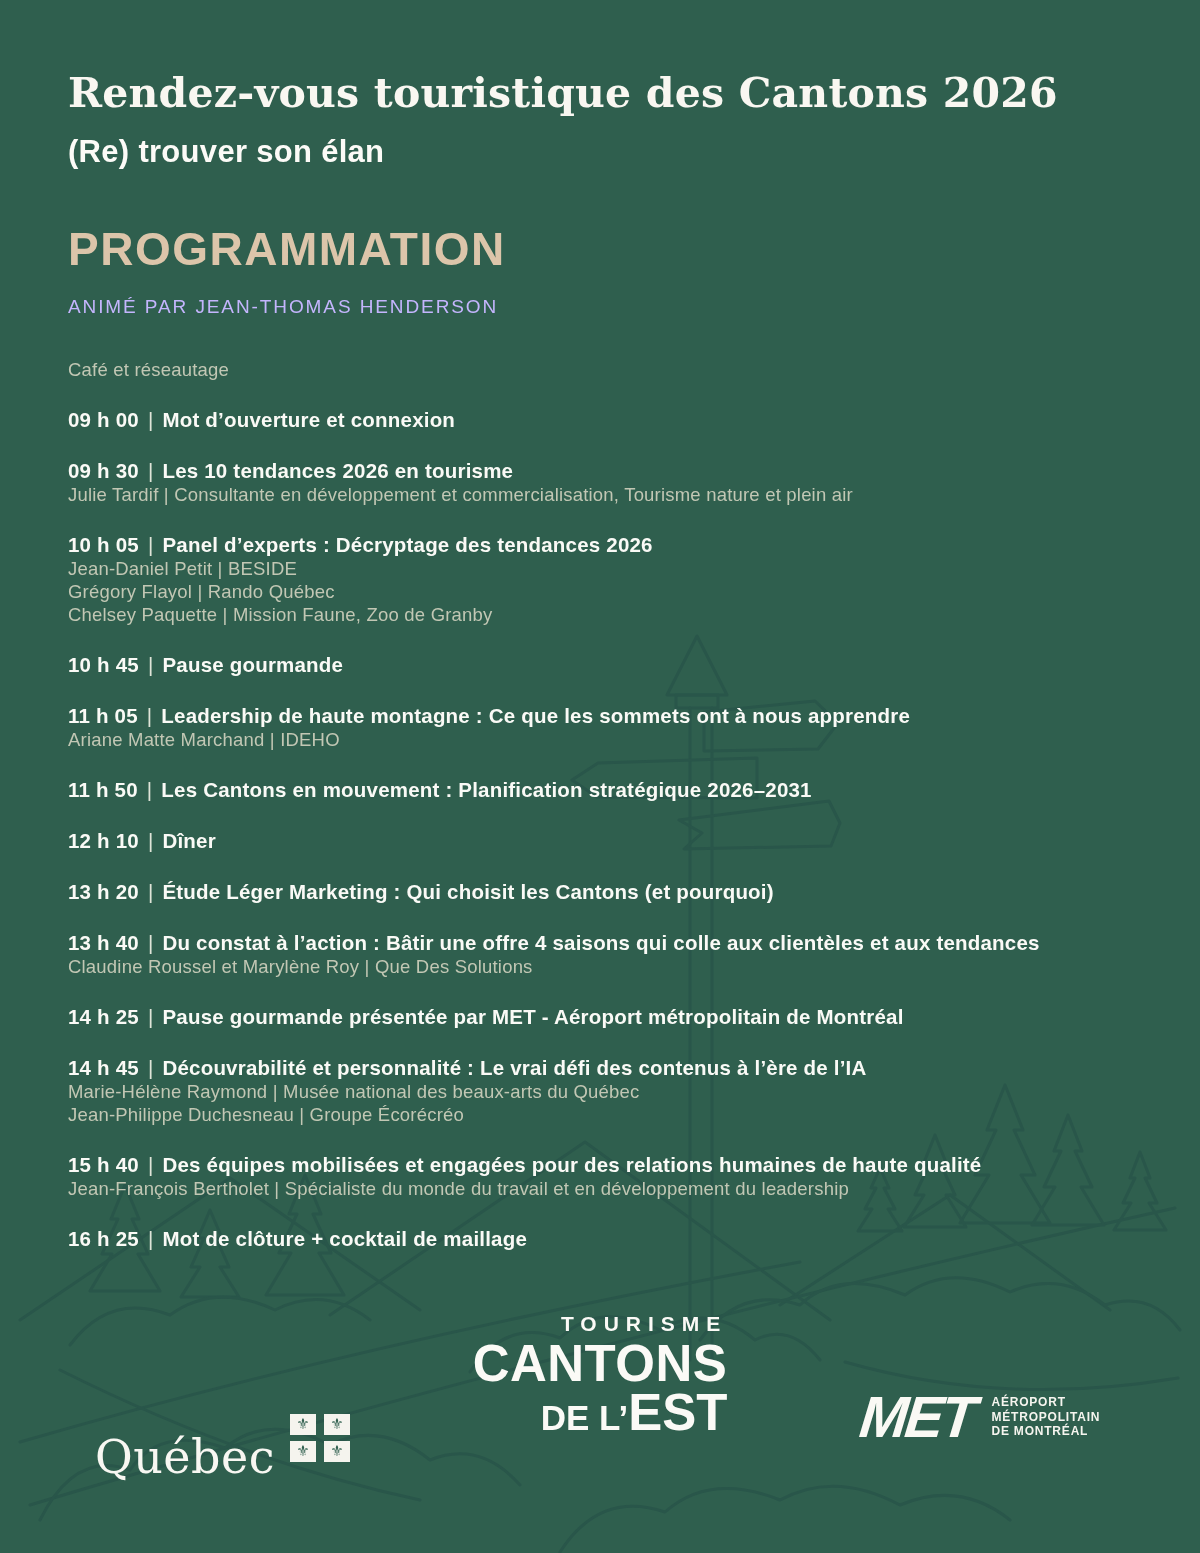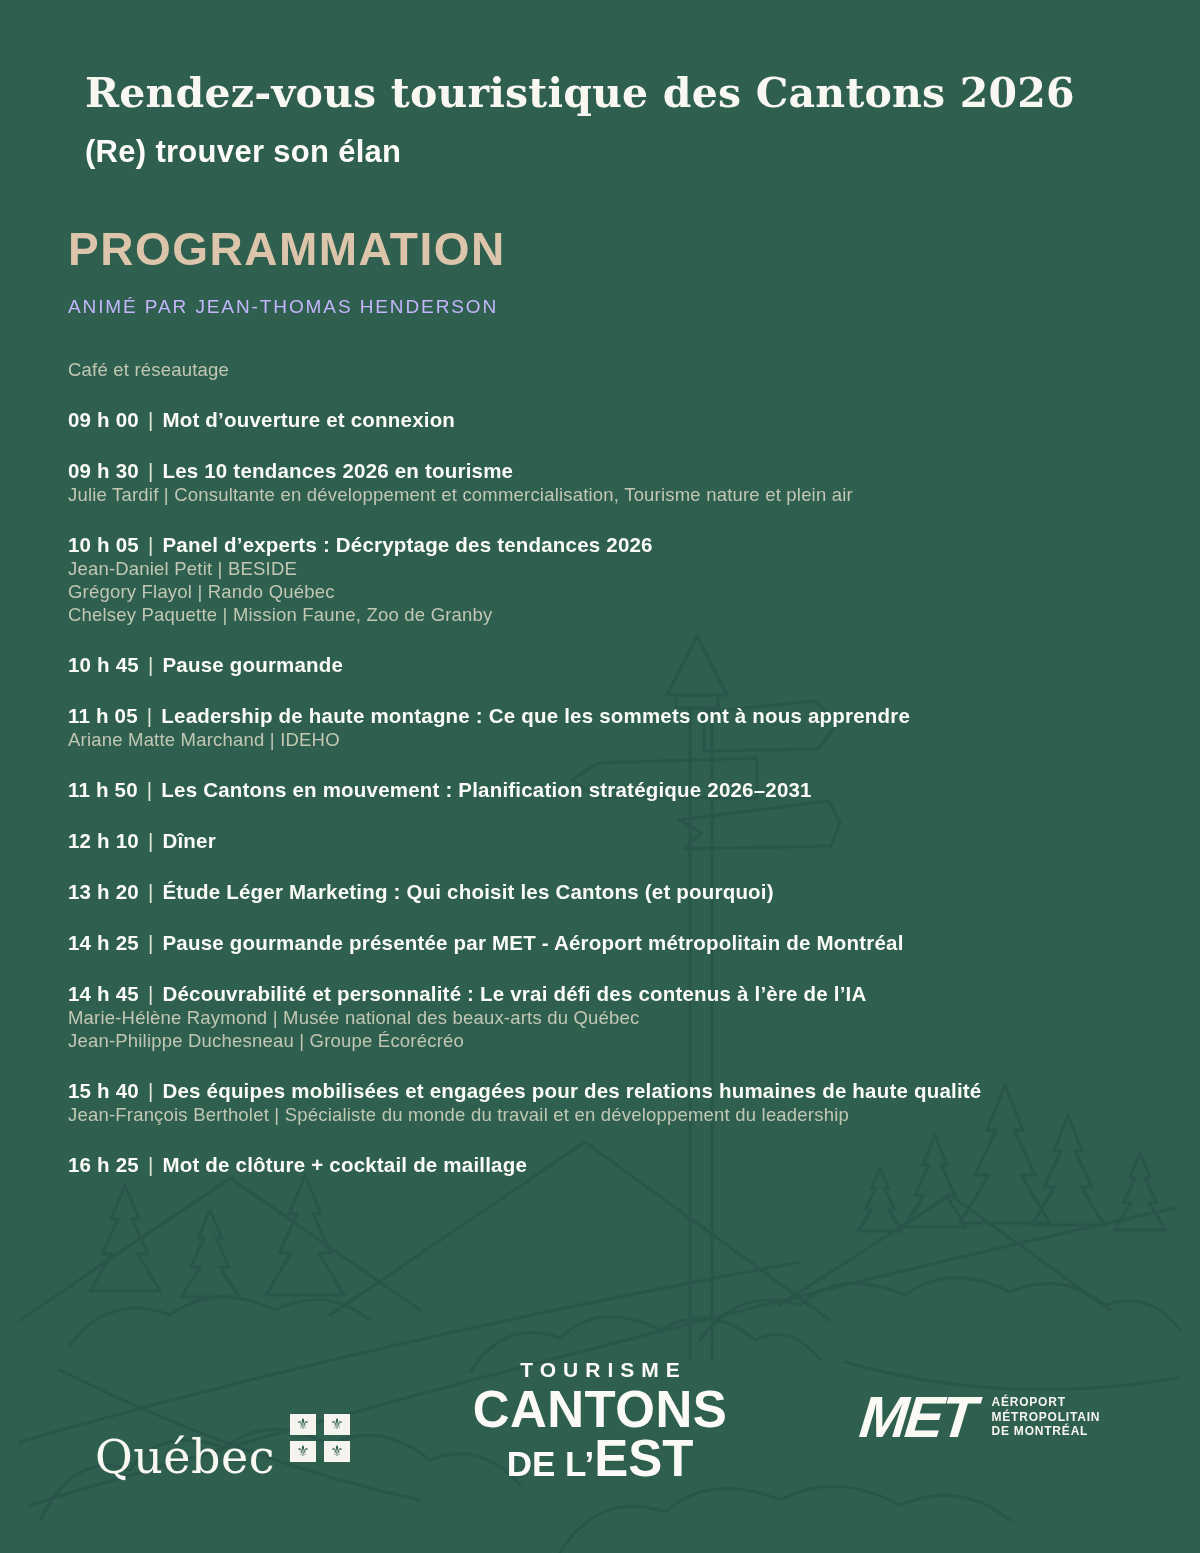"Rendez-vous touristique des Cantons 2026" .header { margin-left: 17px -> none }
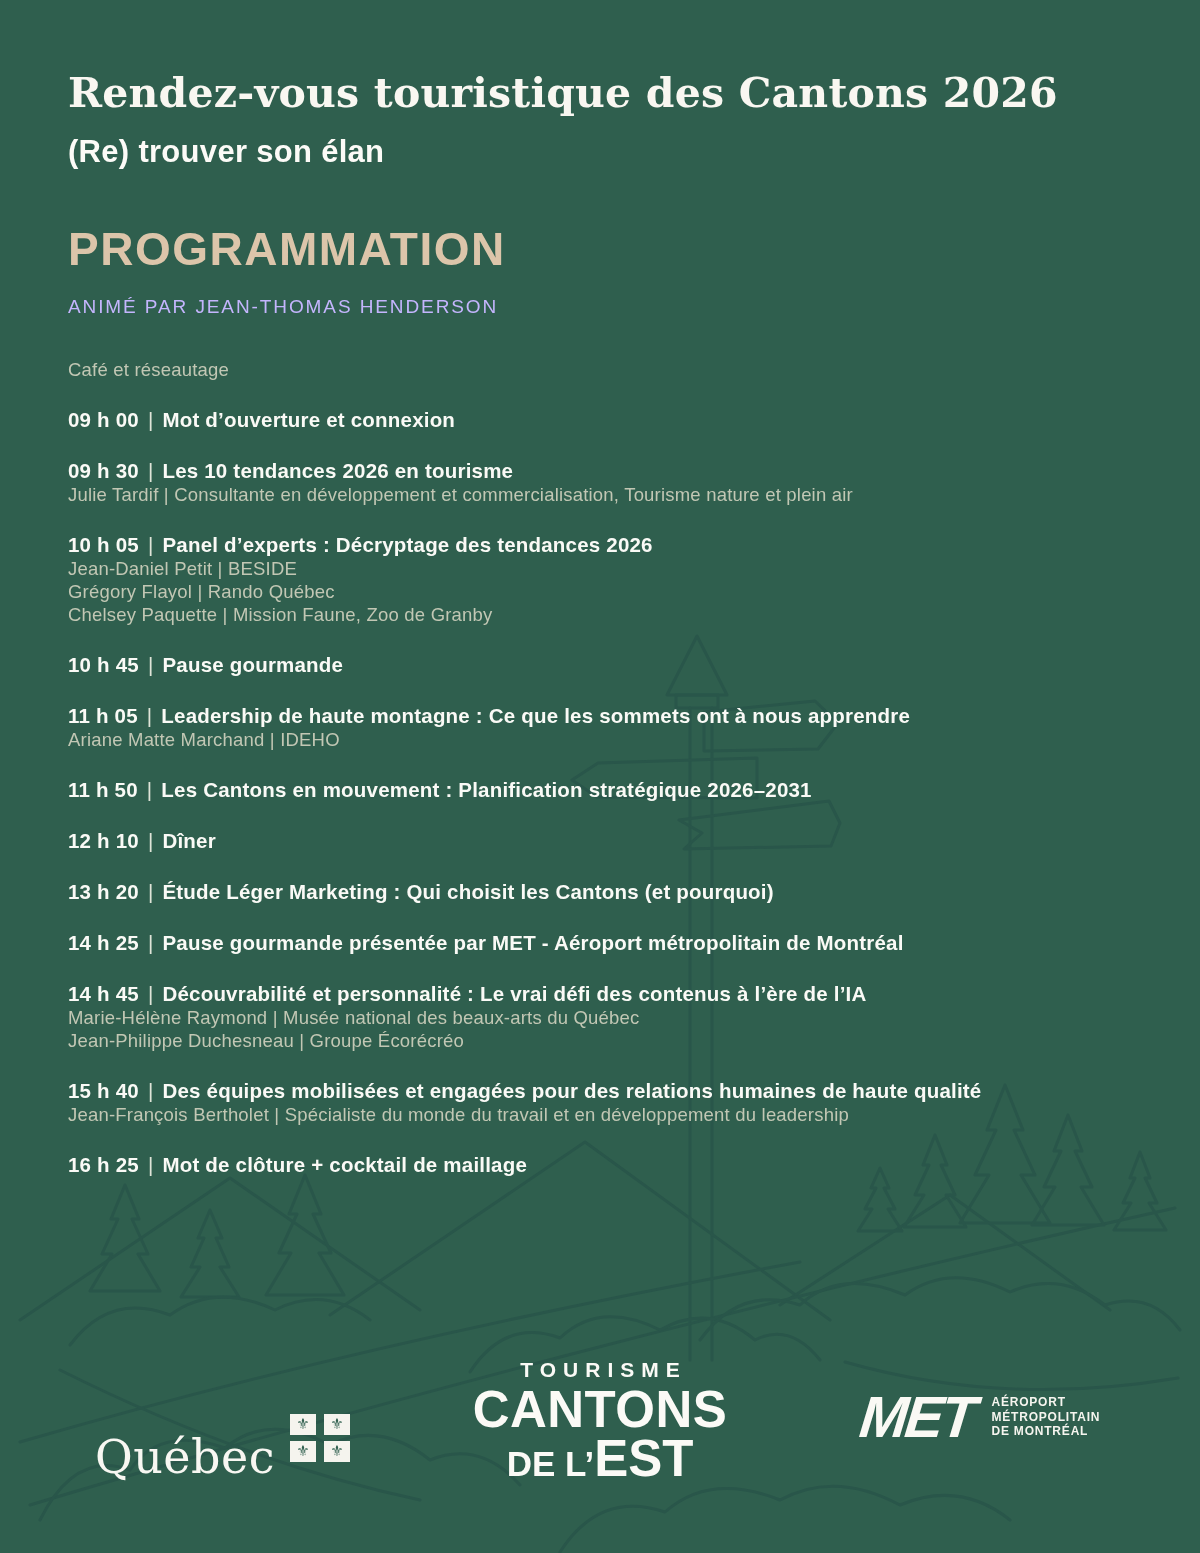"13 h 40 | Du" div.item { html: none -> <div> <div><span>13 h 40</span><span>|</span><span>Du constat à l’action : Bâtir une offre 4 saisons qui colle aux clientèles et aux tendances</span></div> <div>Claudine Roussel et Marylène Roy | Que Des Solutions</div> </div> }
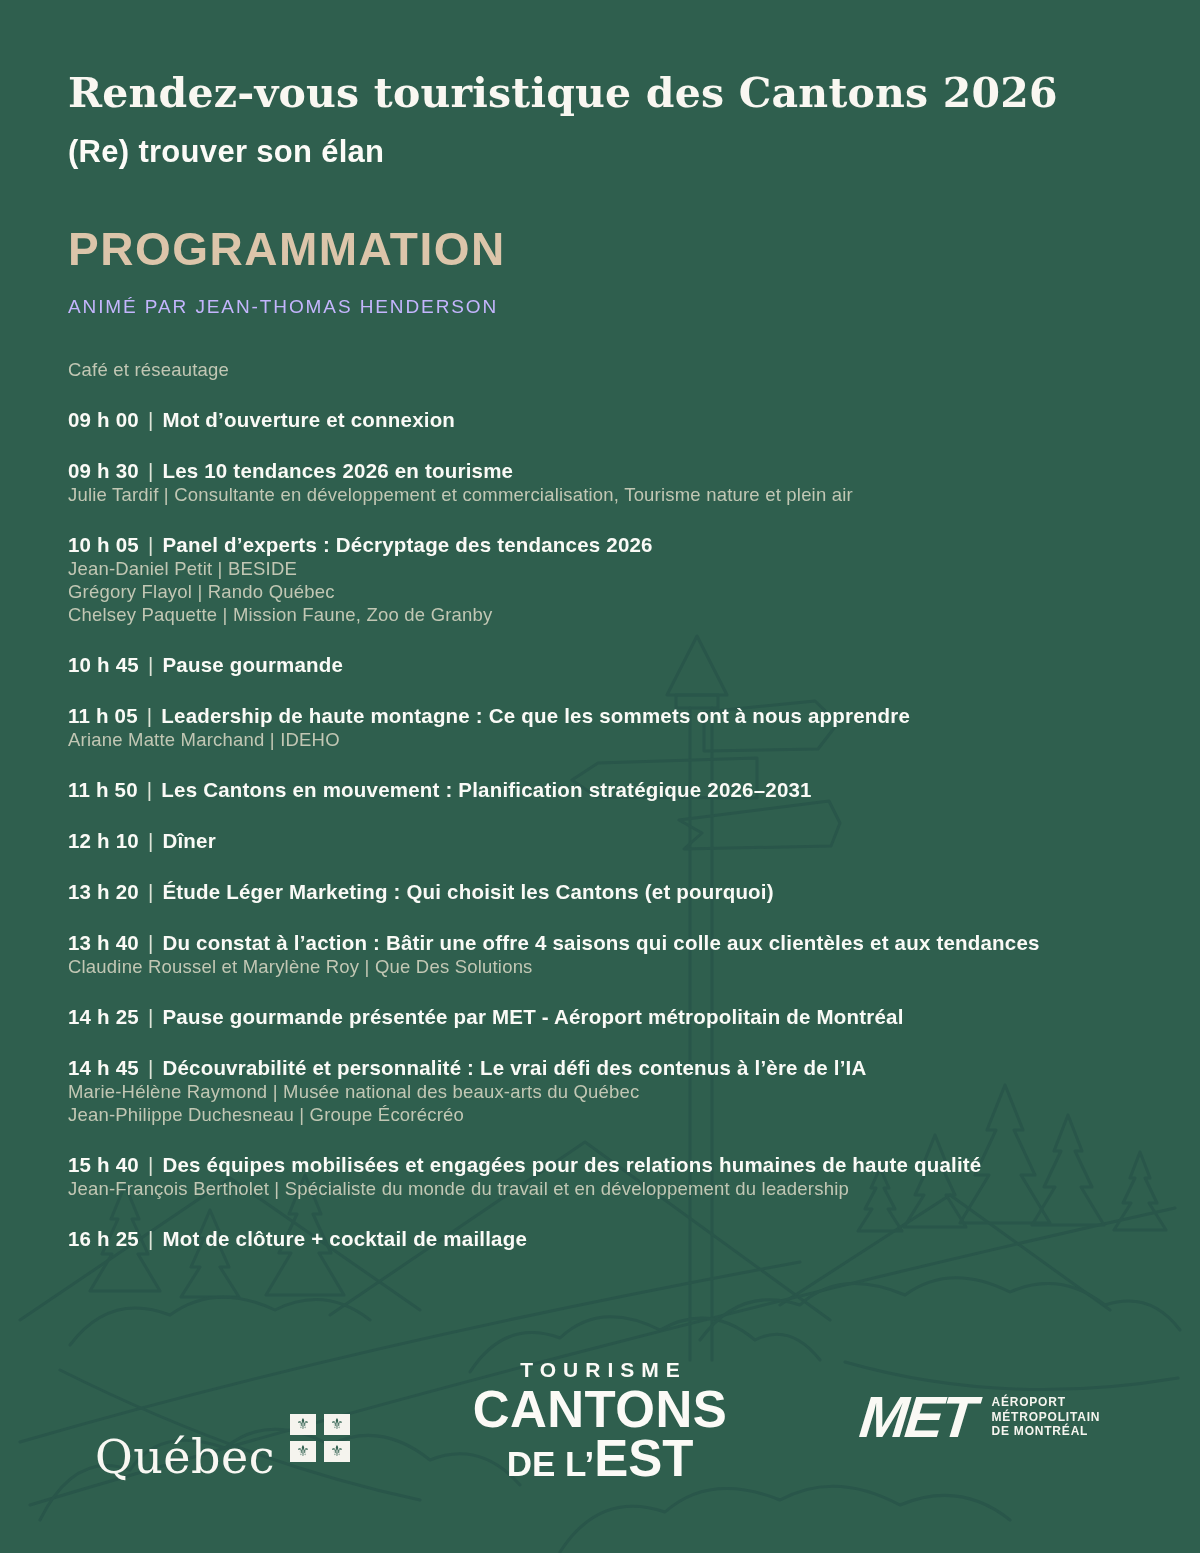"TOURISME" .cantons-logo { text-align: center -> right; top: 1358px -> 1312px }
